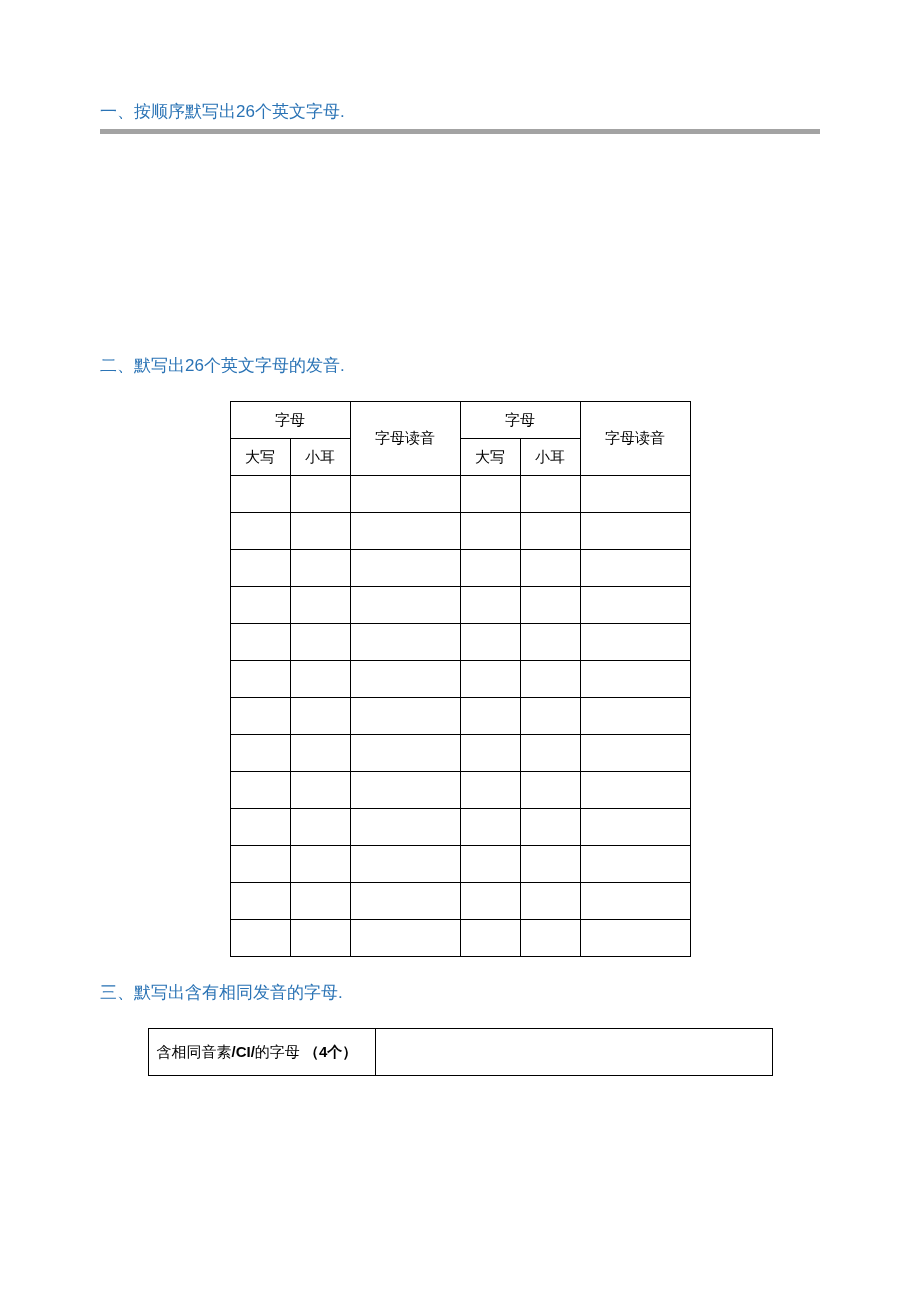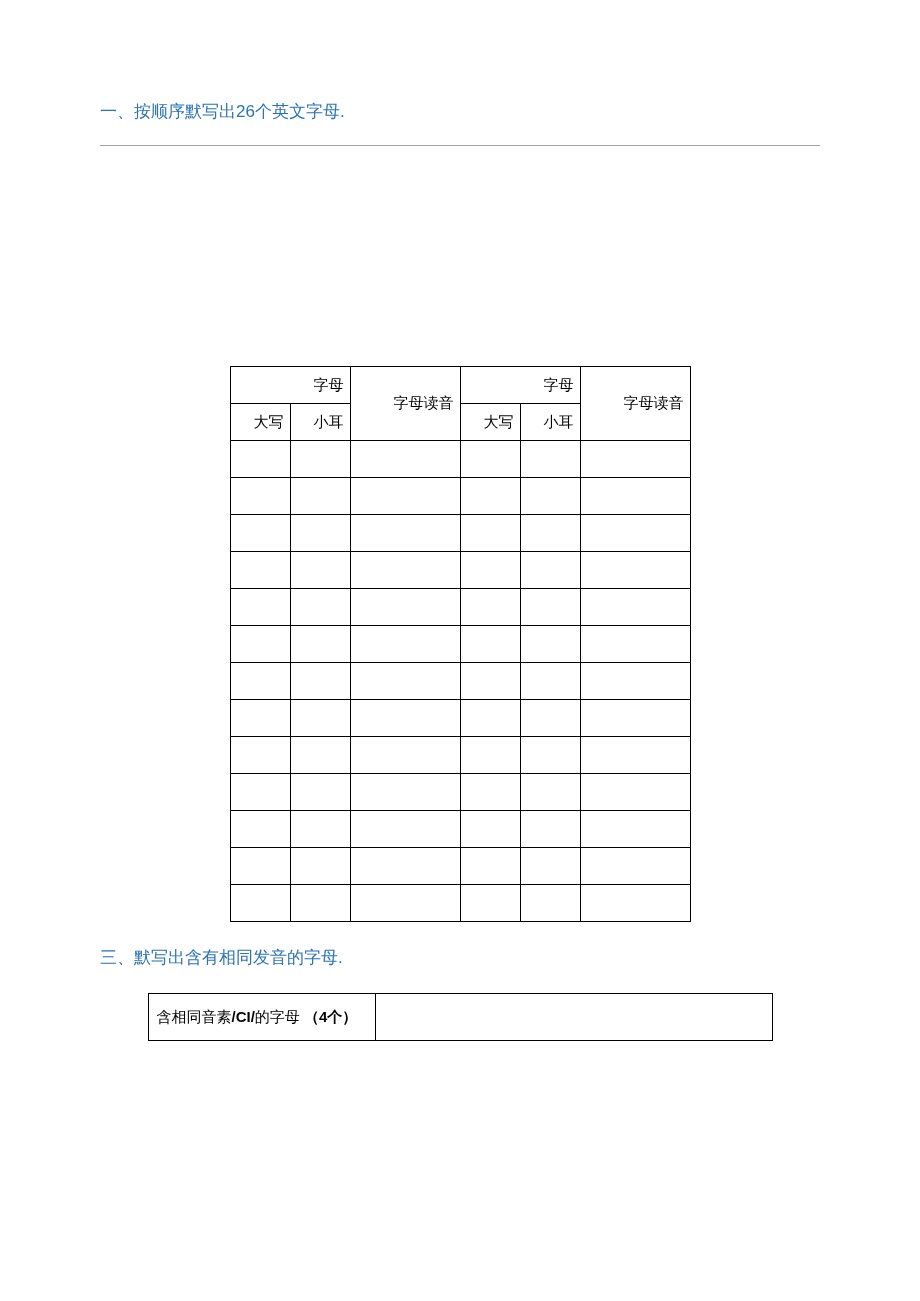"一、按顺序默写出26个英文字母." .section-1-wrap { border-bottom: 1px solid #a3a3a3 -> 5px solid #a3a3a3; padding-bottom: 18px -> 2px }
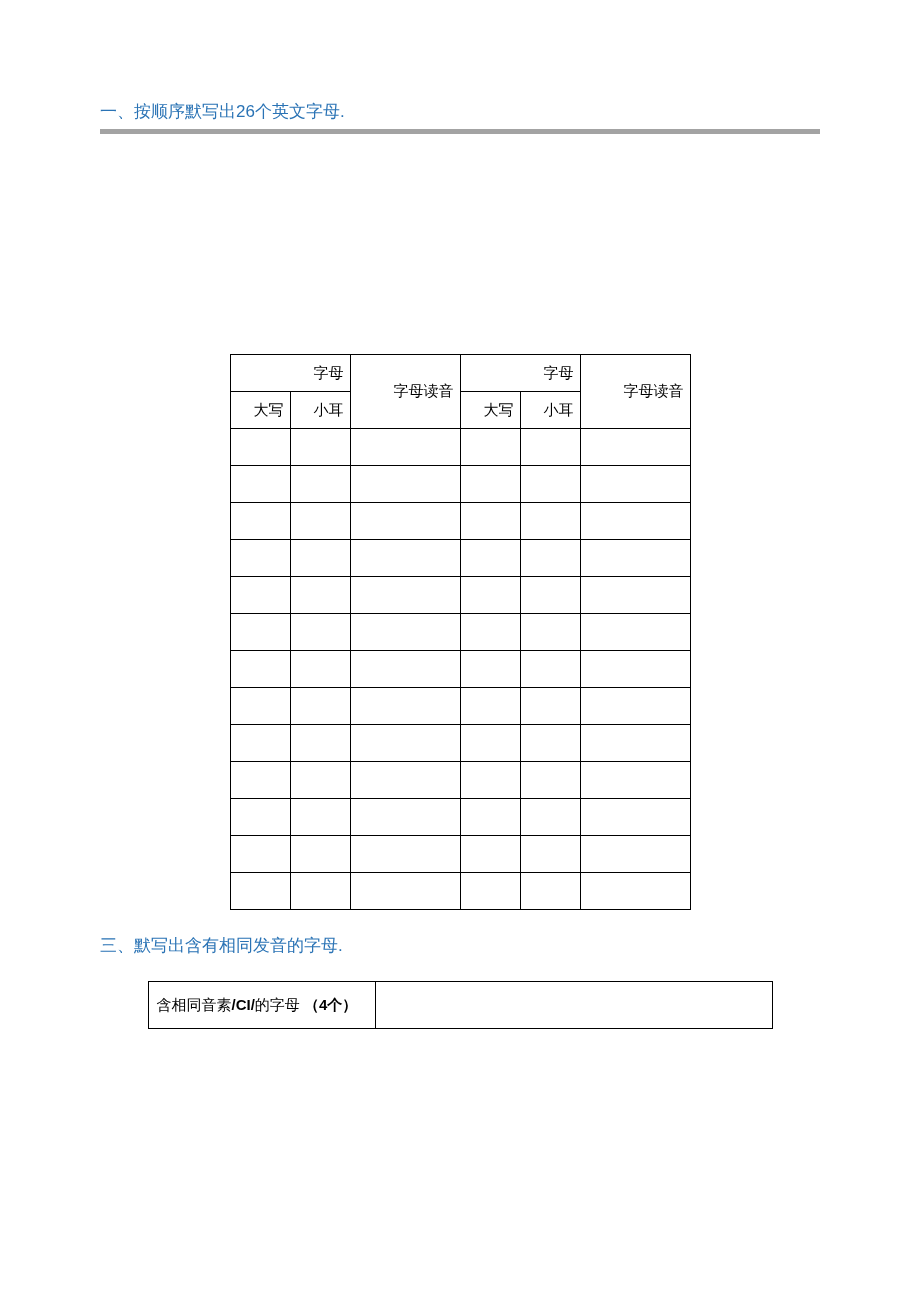"二、默写出26个英文字母的发音." div.section-heading { html: none -> <div>二、默写出26个英文字母的发音.</div> }
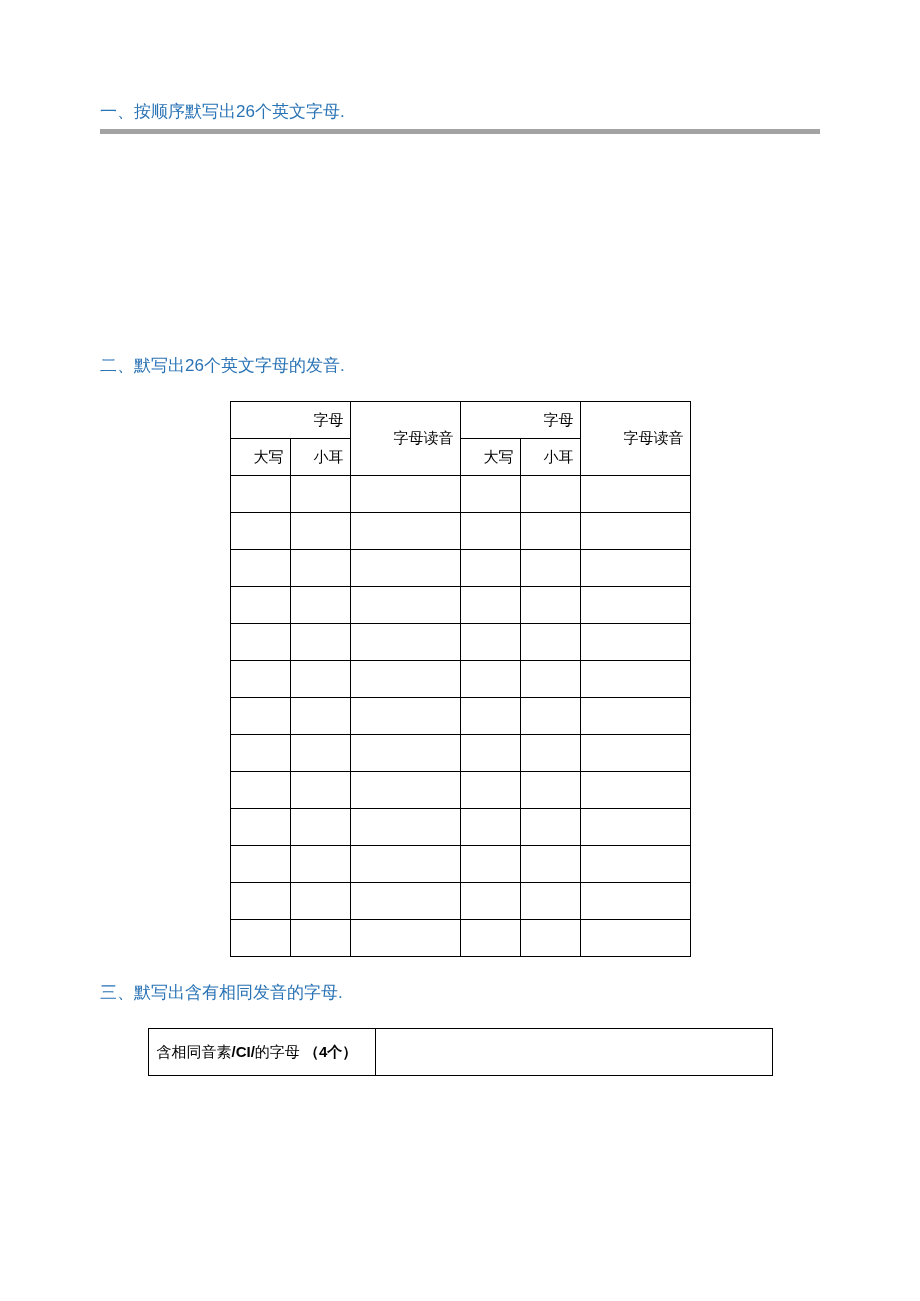"字母" .phon-table thead th { text-align: right -> none }
